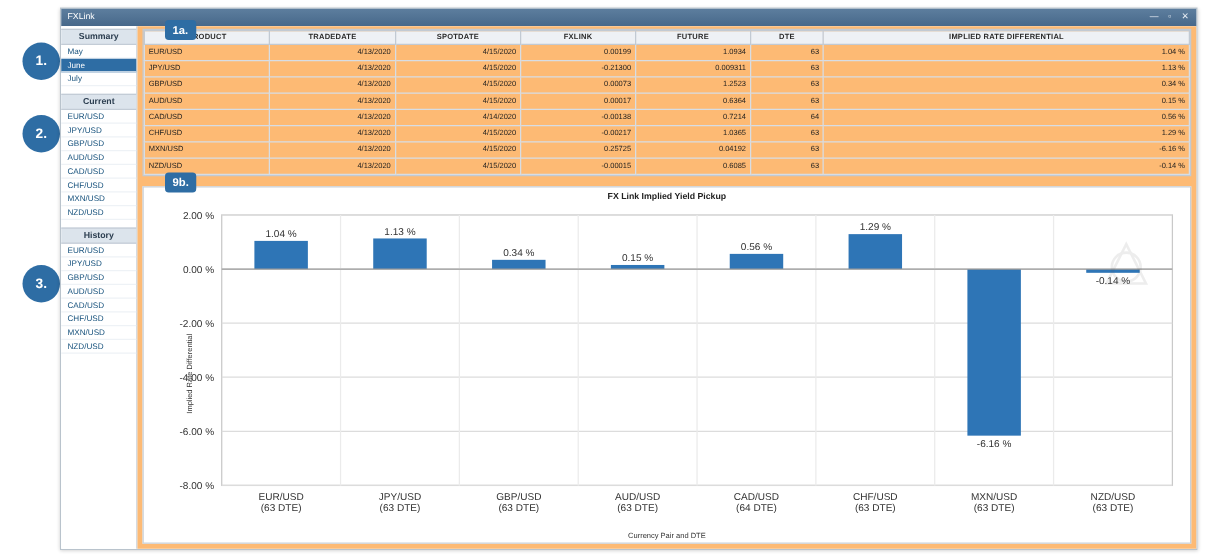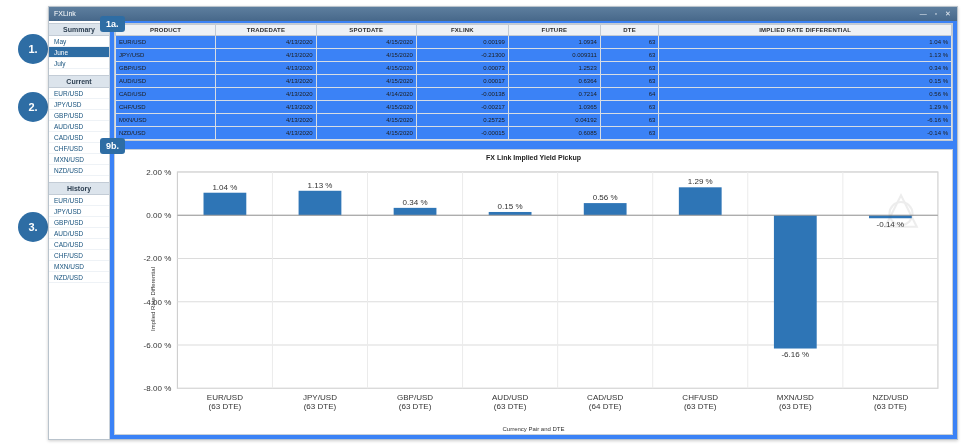"1a." .badge-tab { margin-left: none -> 32px }
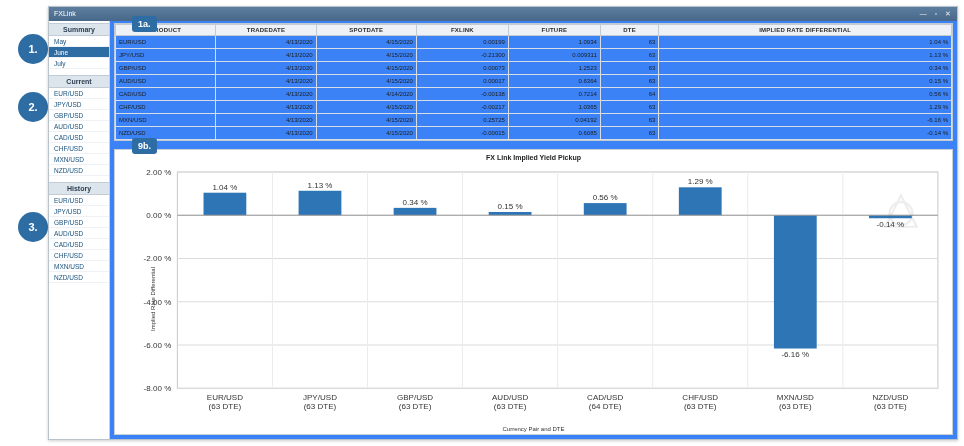"2.00 %" .main { background: #3b82f6 -> #fdba74 }
